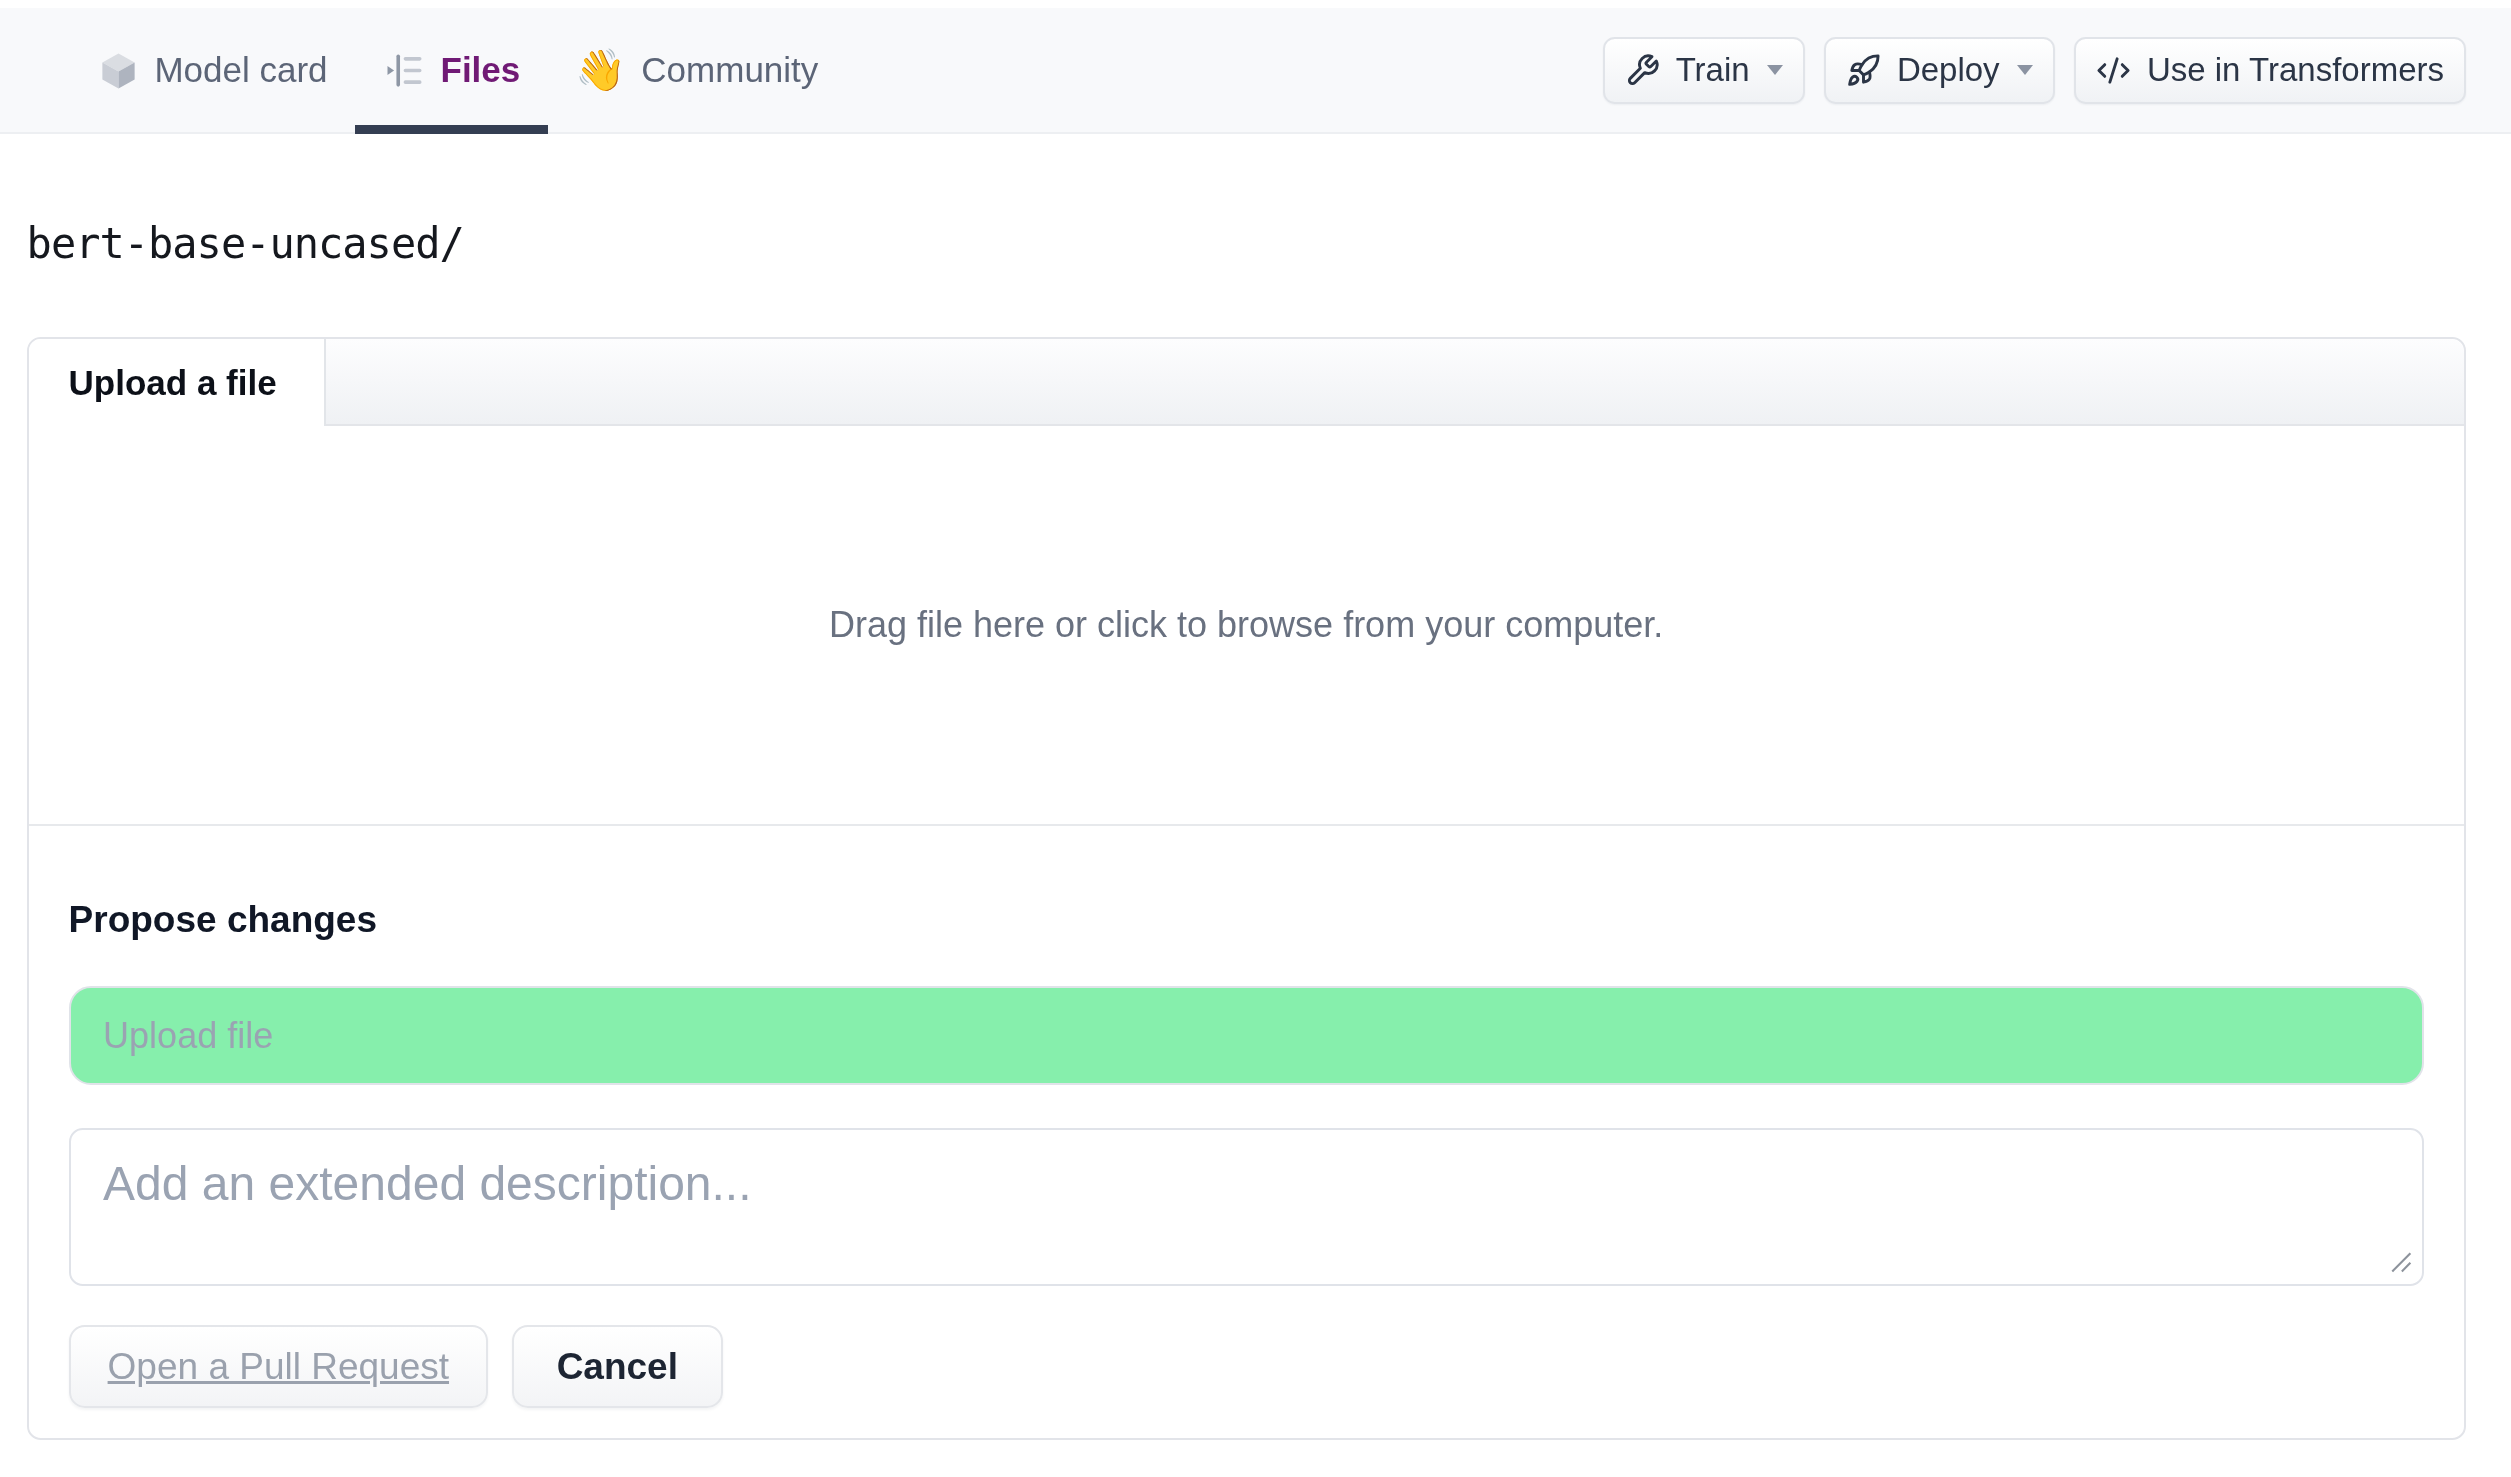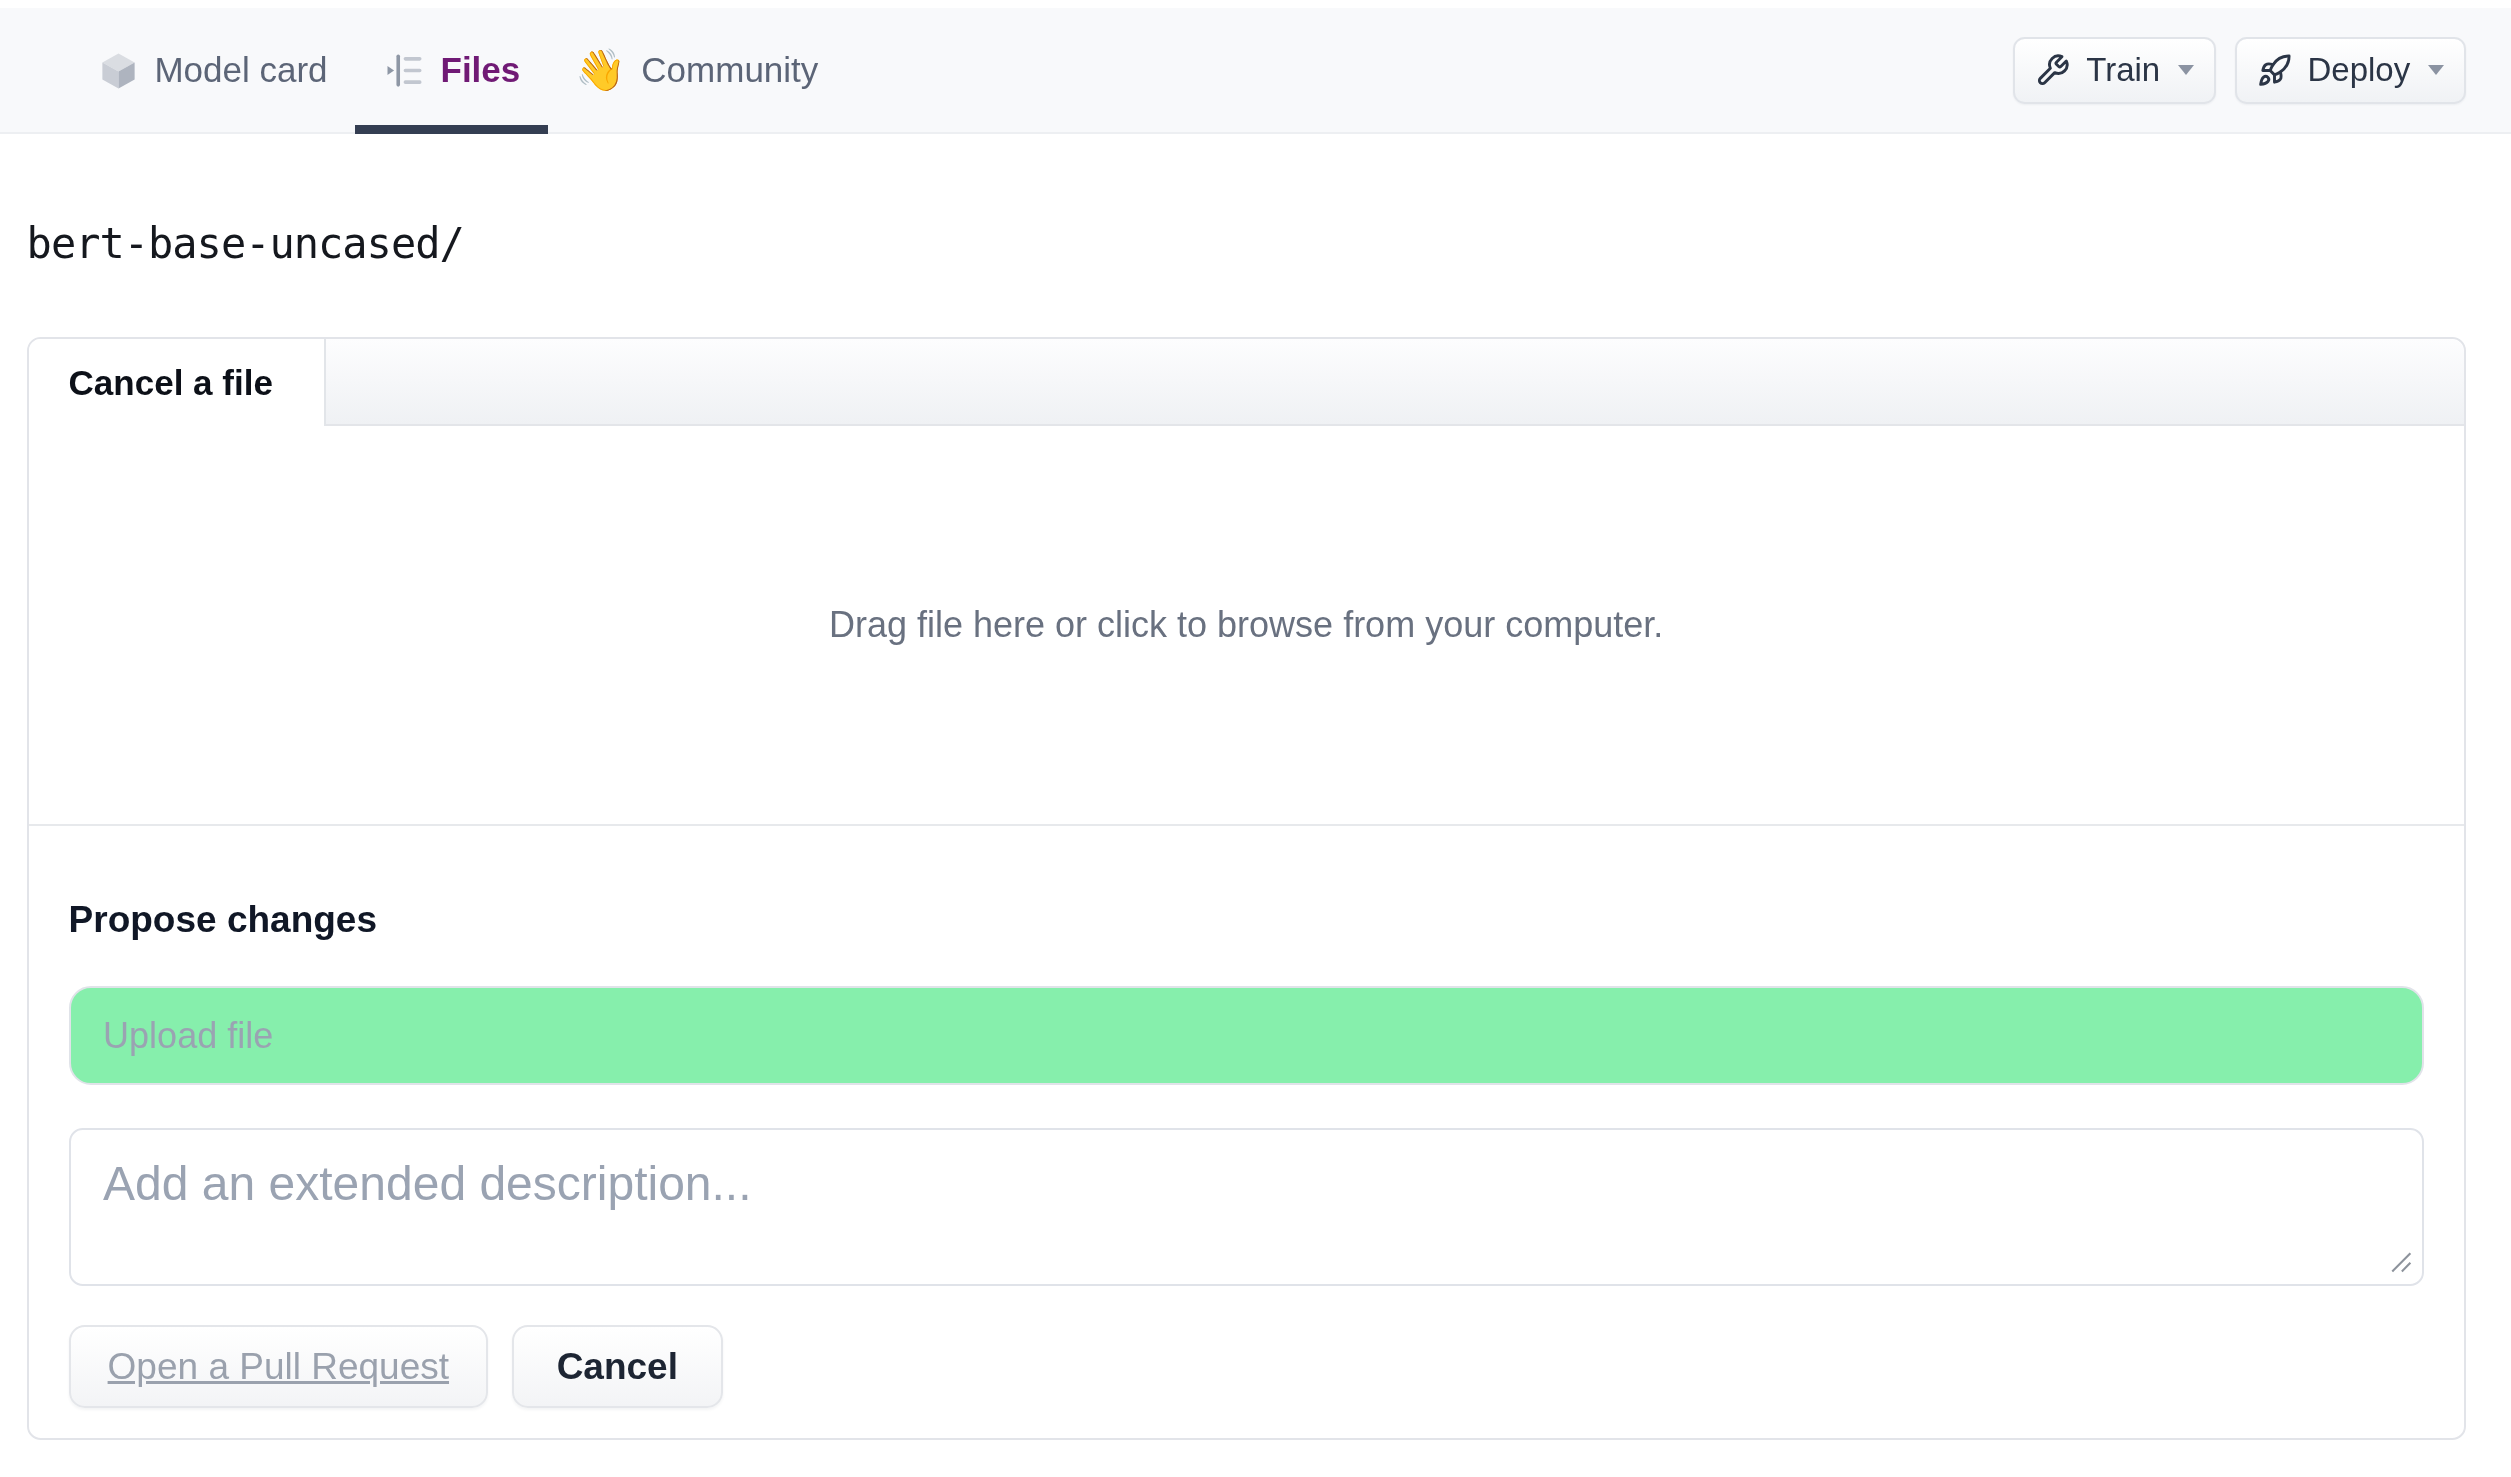"Use in Transformers" button.btn-nav { html: none -> <button> <svg> <path></path> <path></path> <path></path> </svg> <span>Use in Transformers</span> </button> }
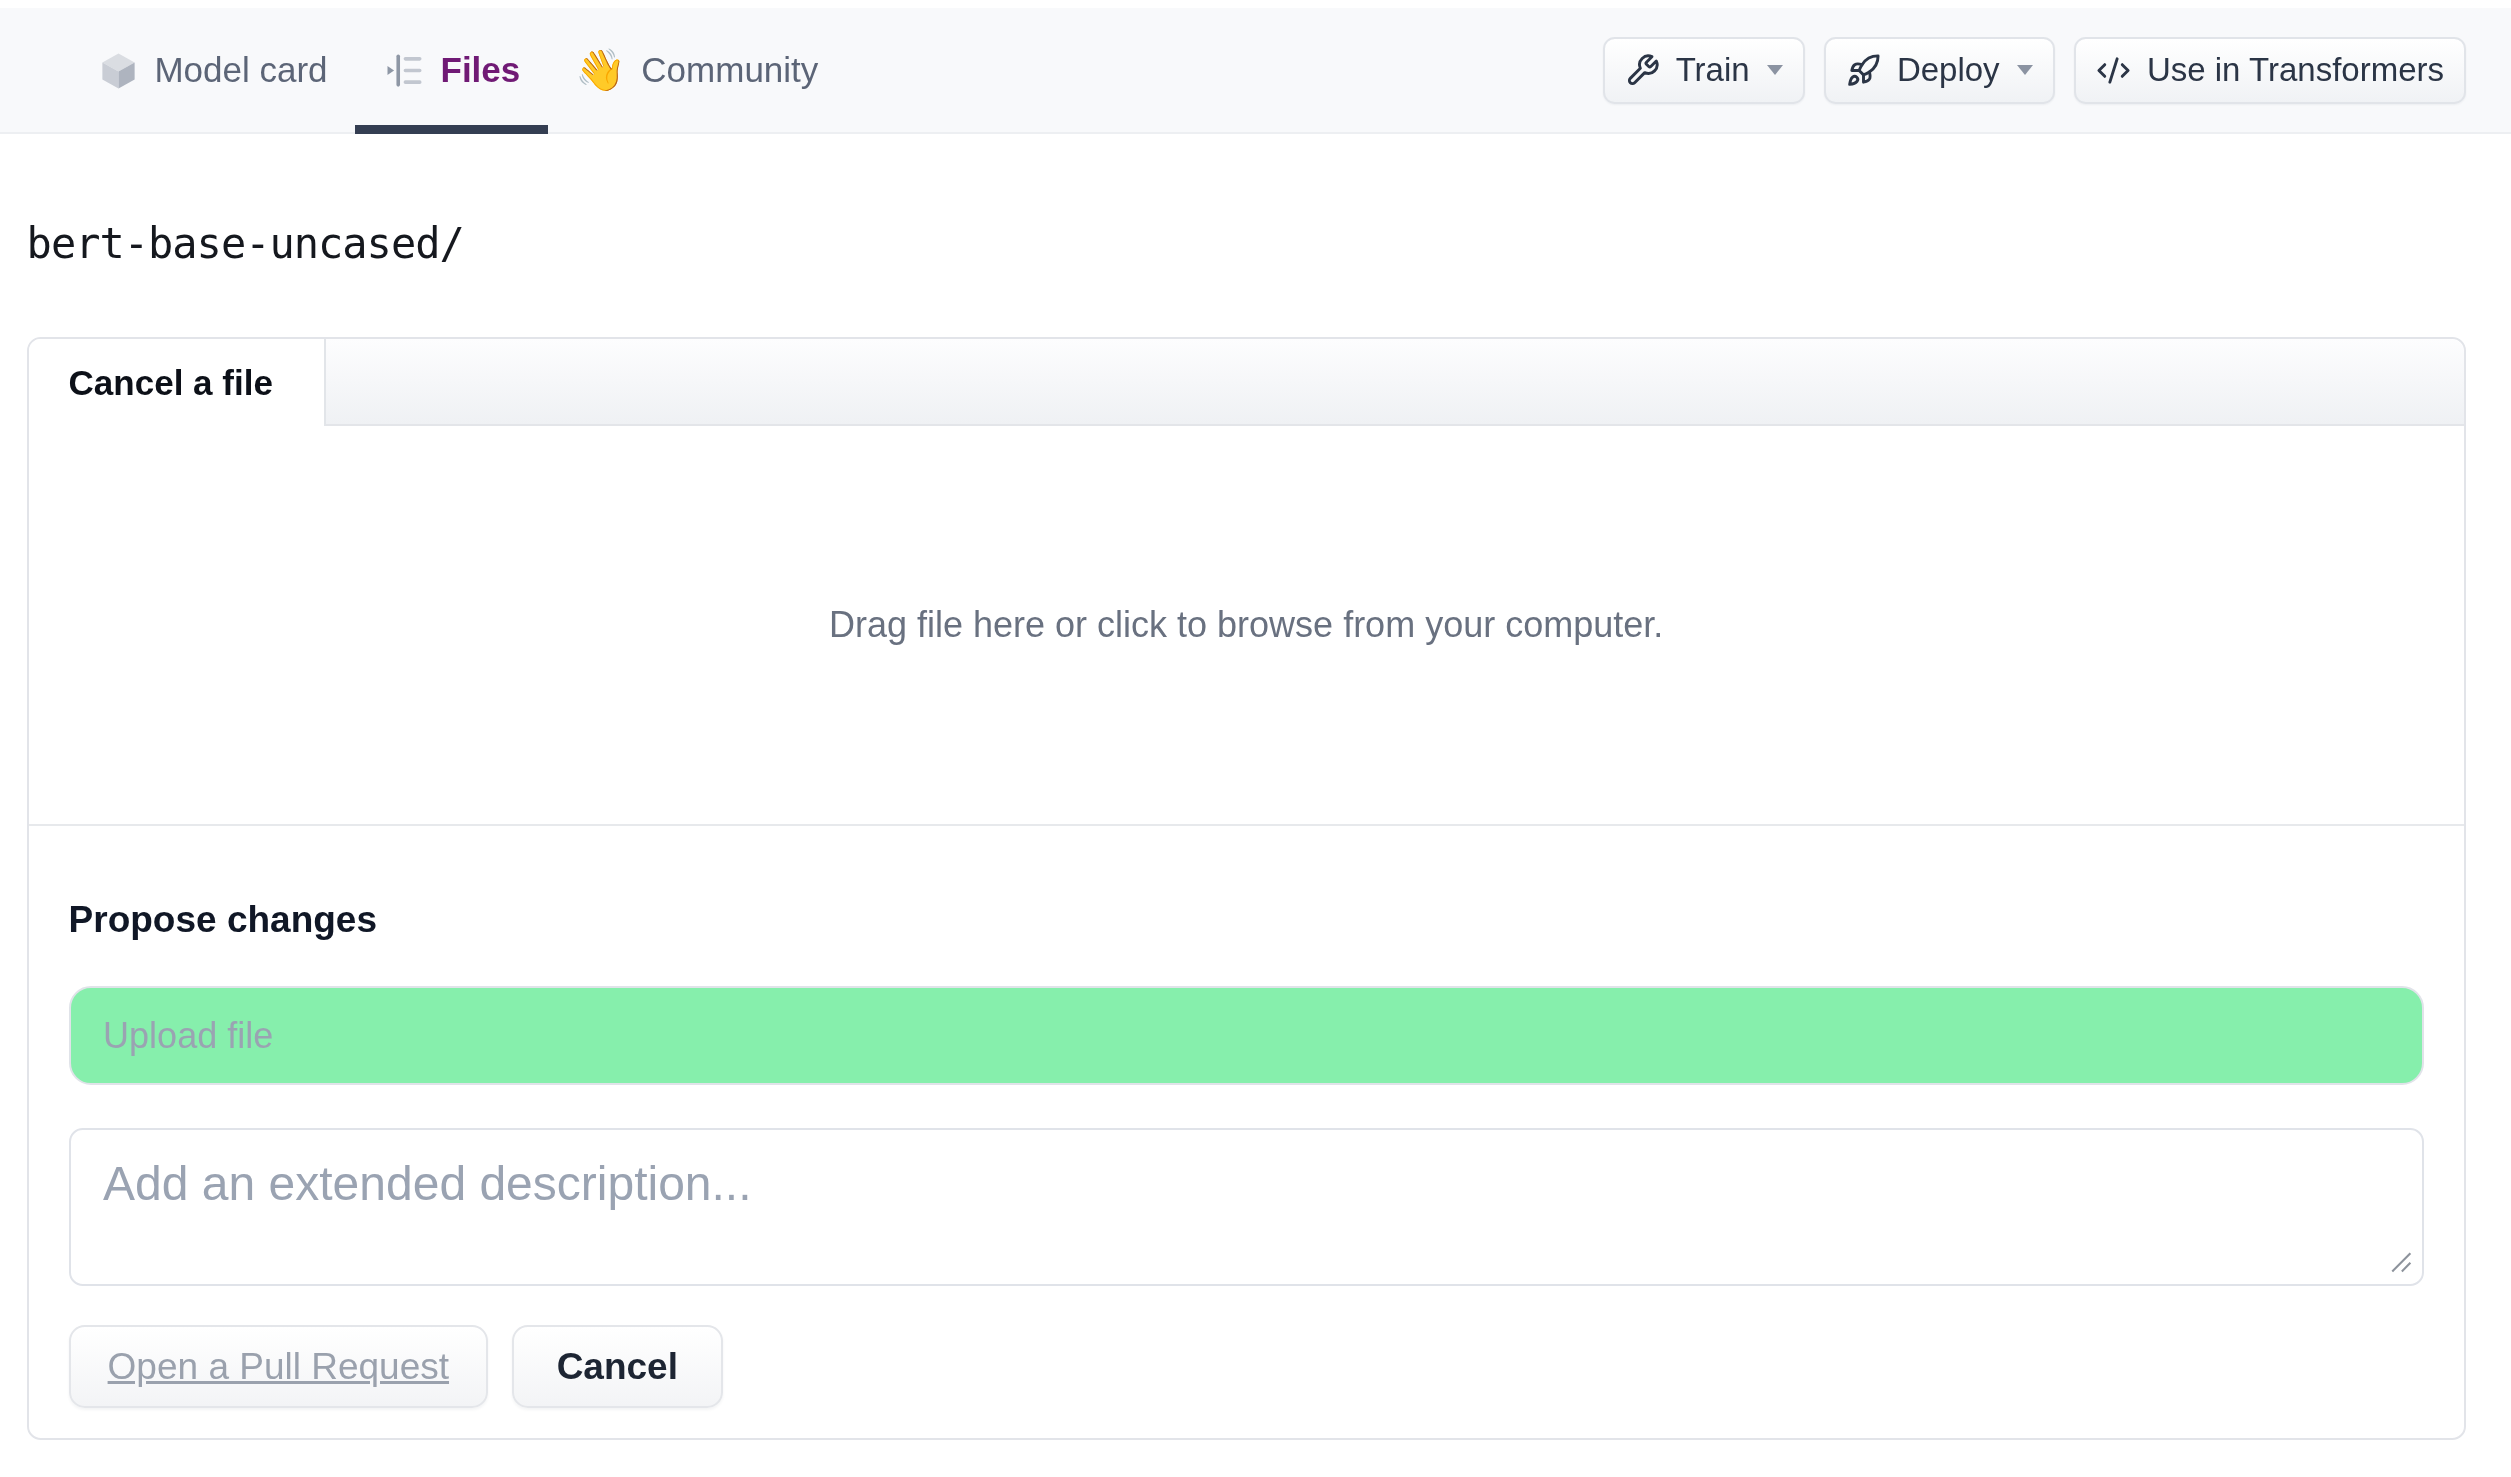"Cancel a file" span { text: Cancel -> Upload }
